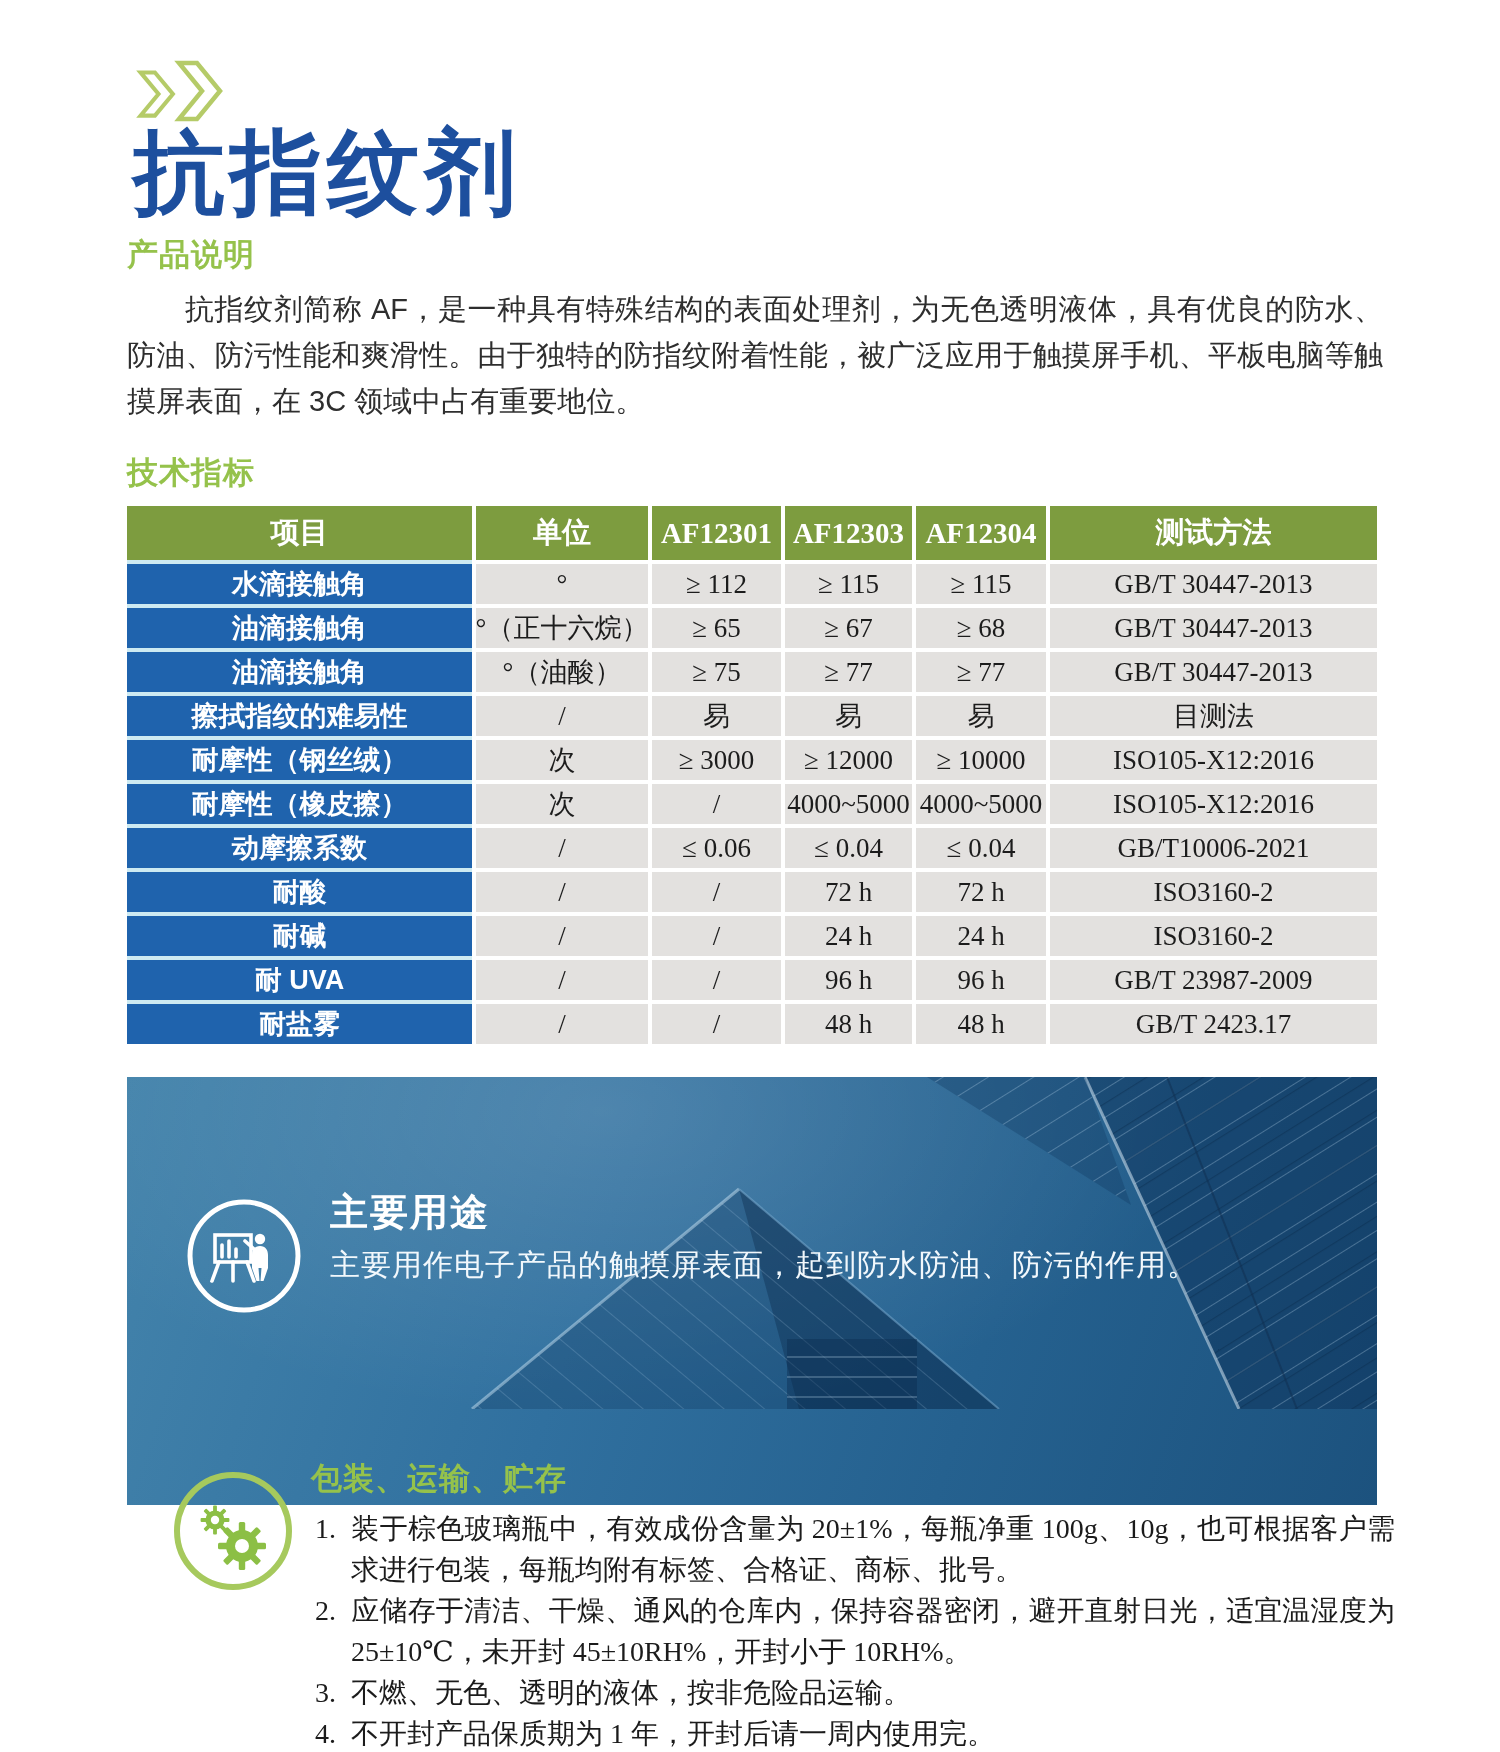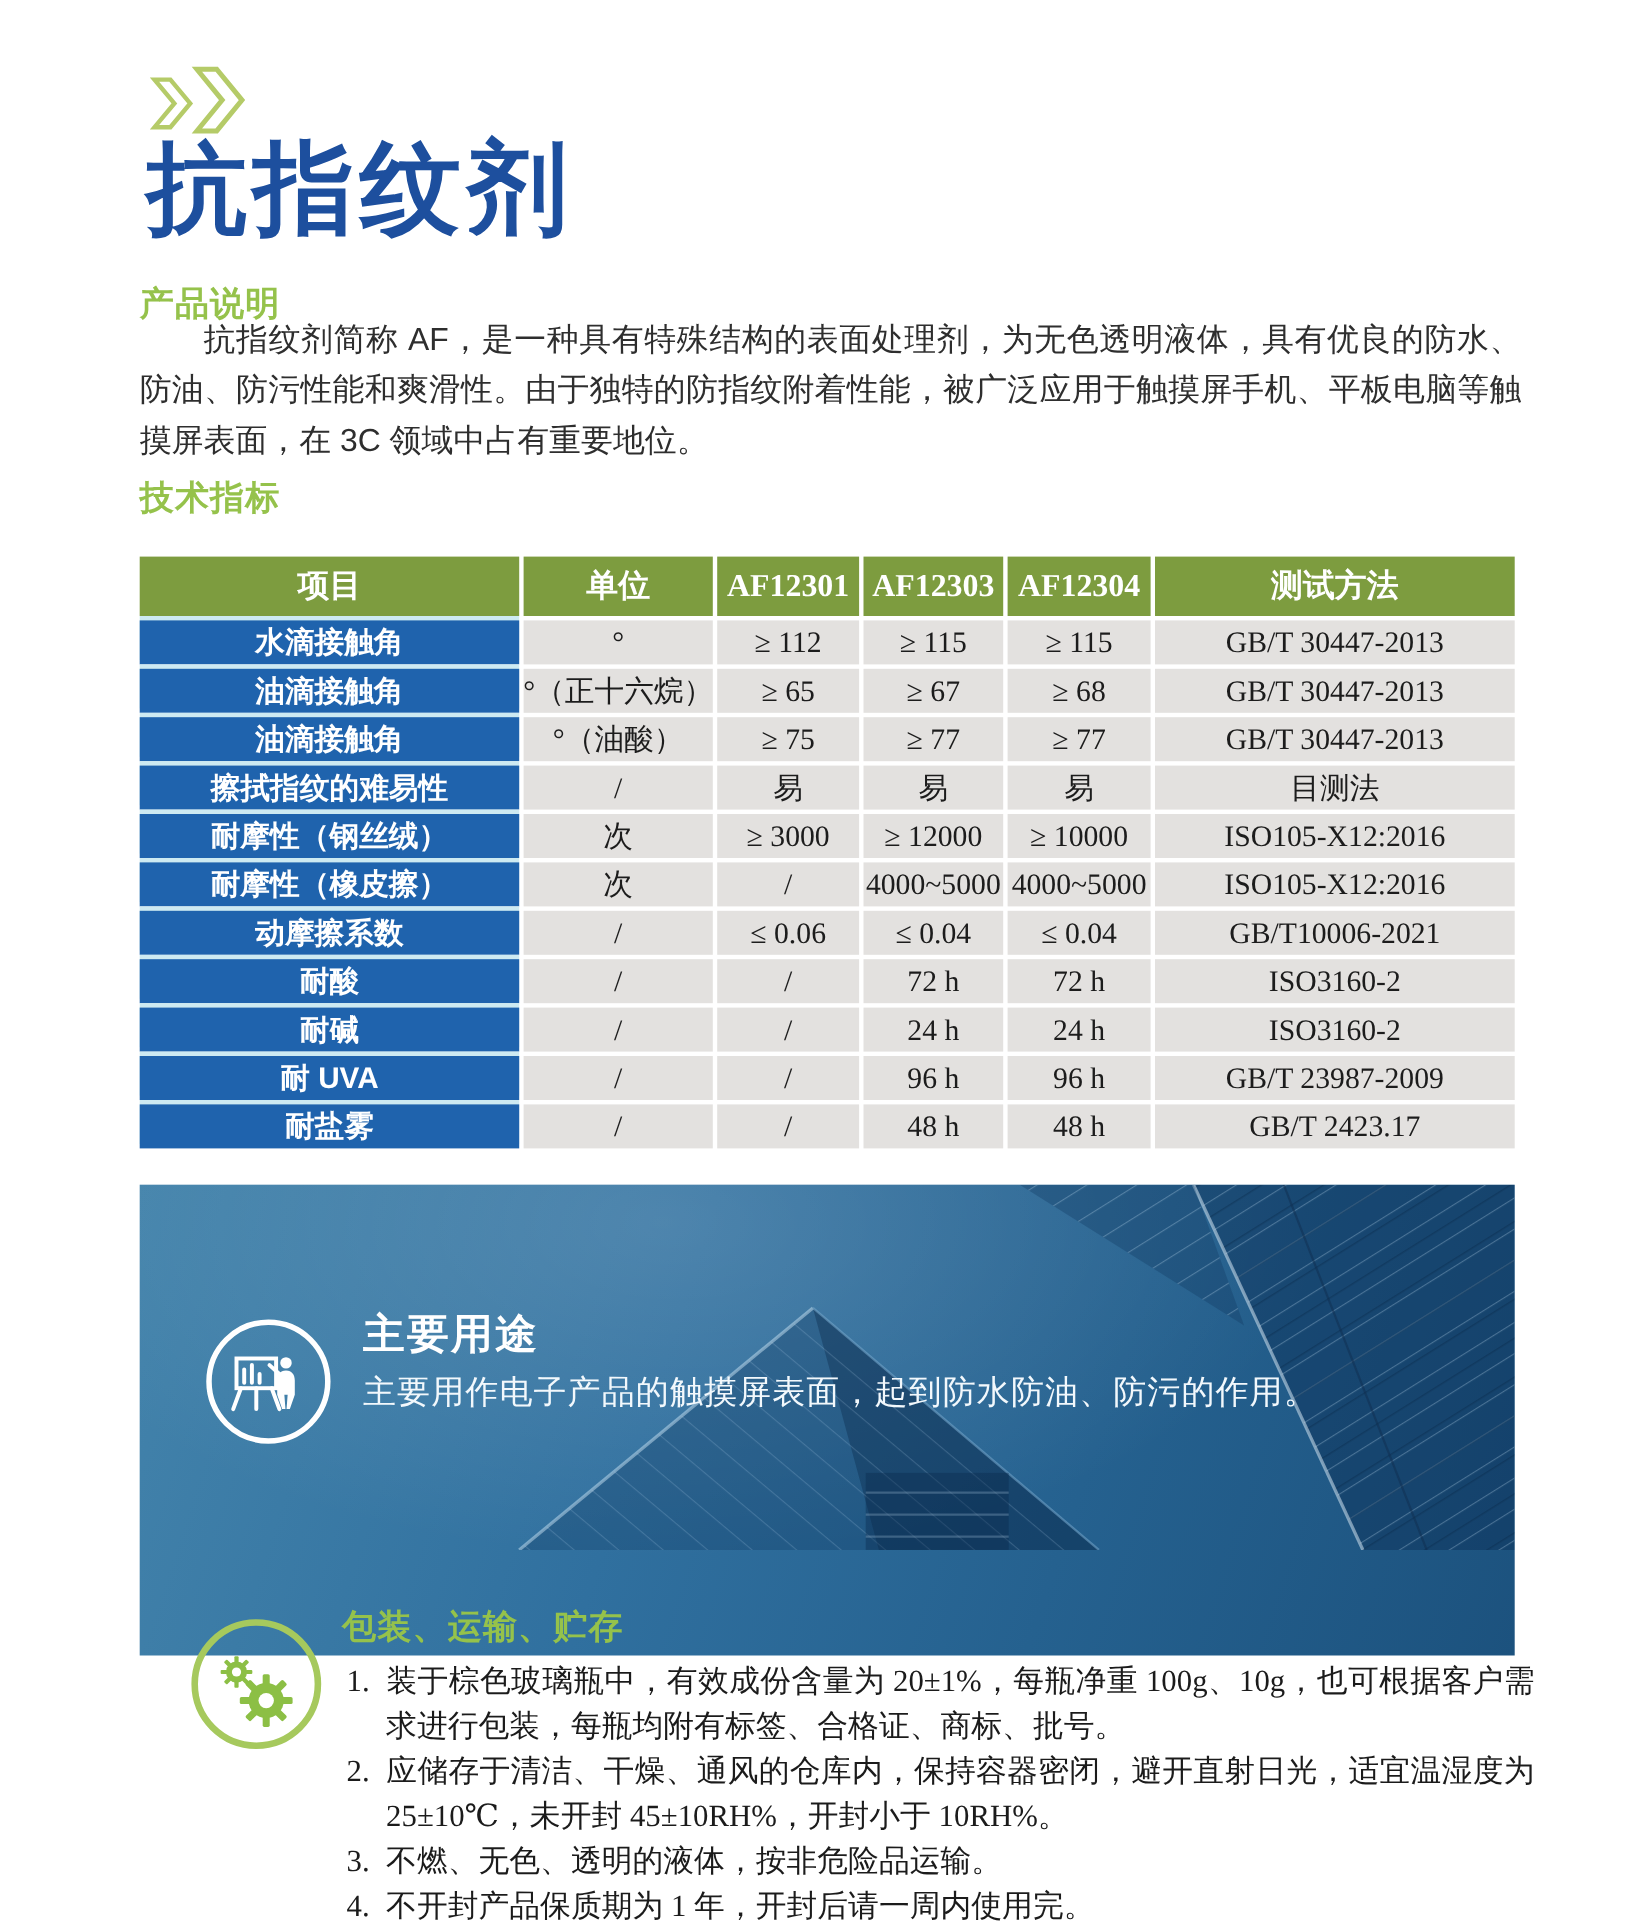"产品说明" .sec-heading.desc { top: 255px -> 234px }
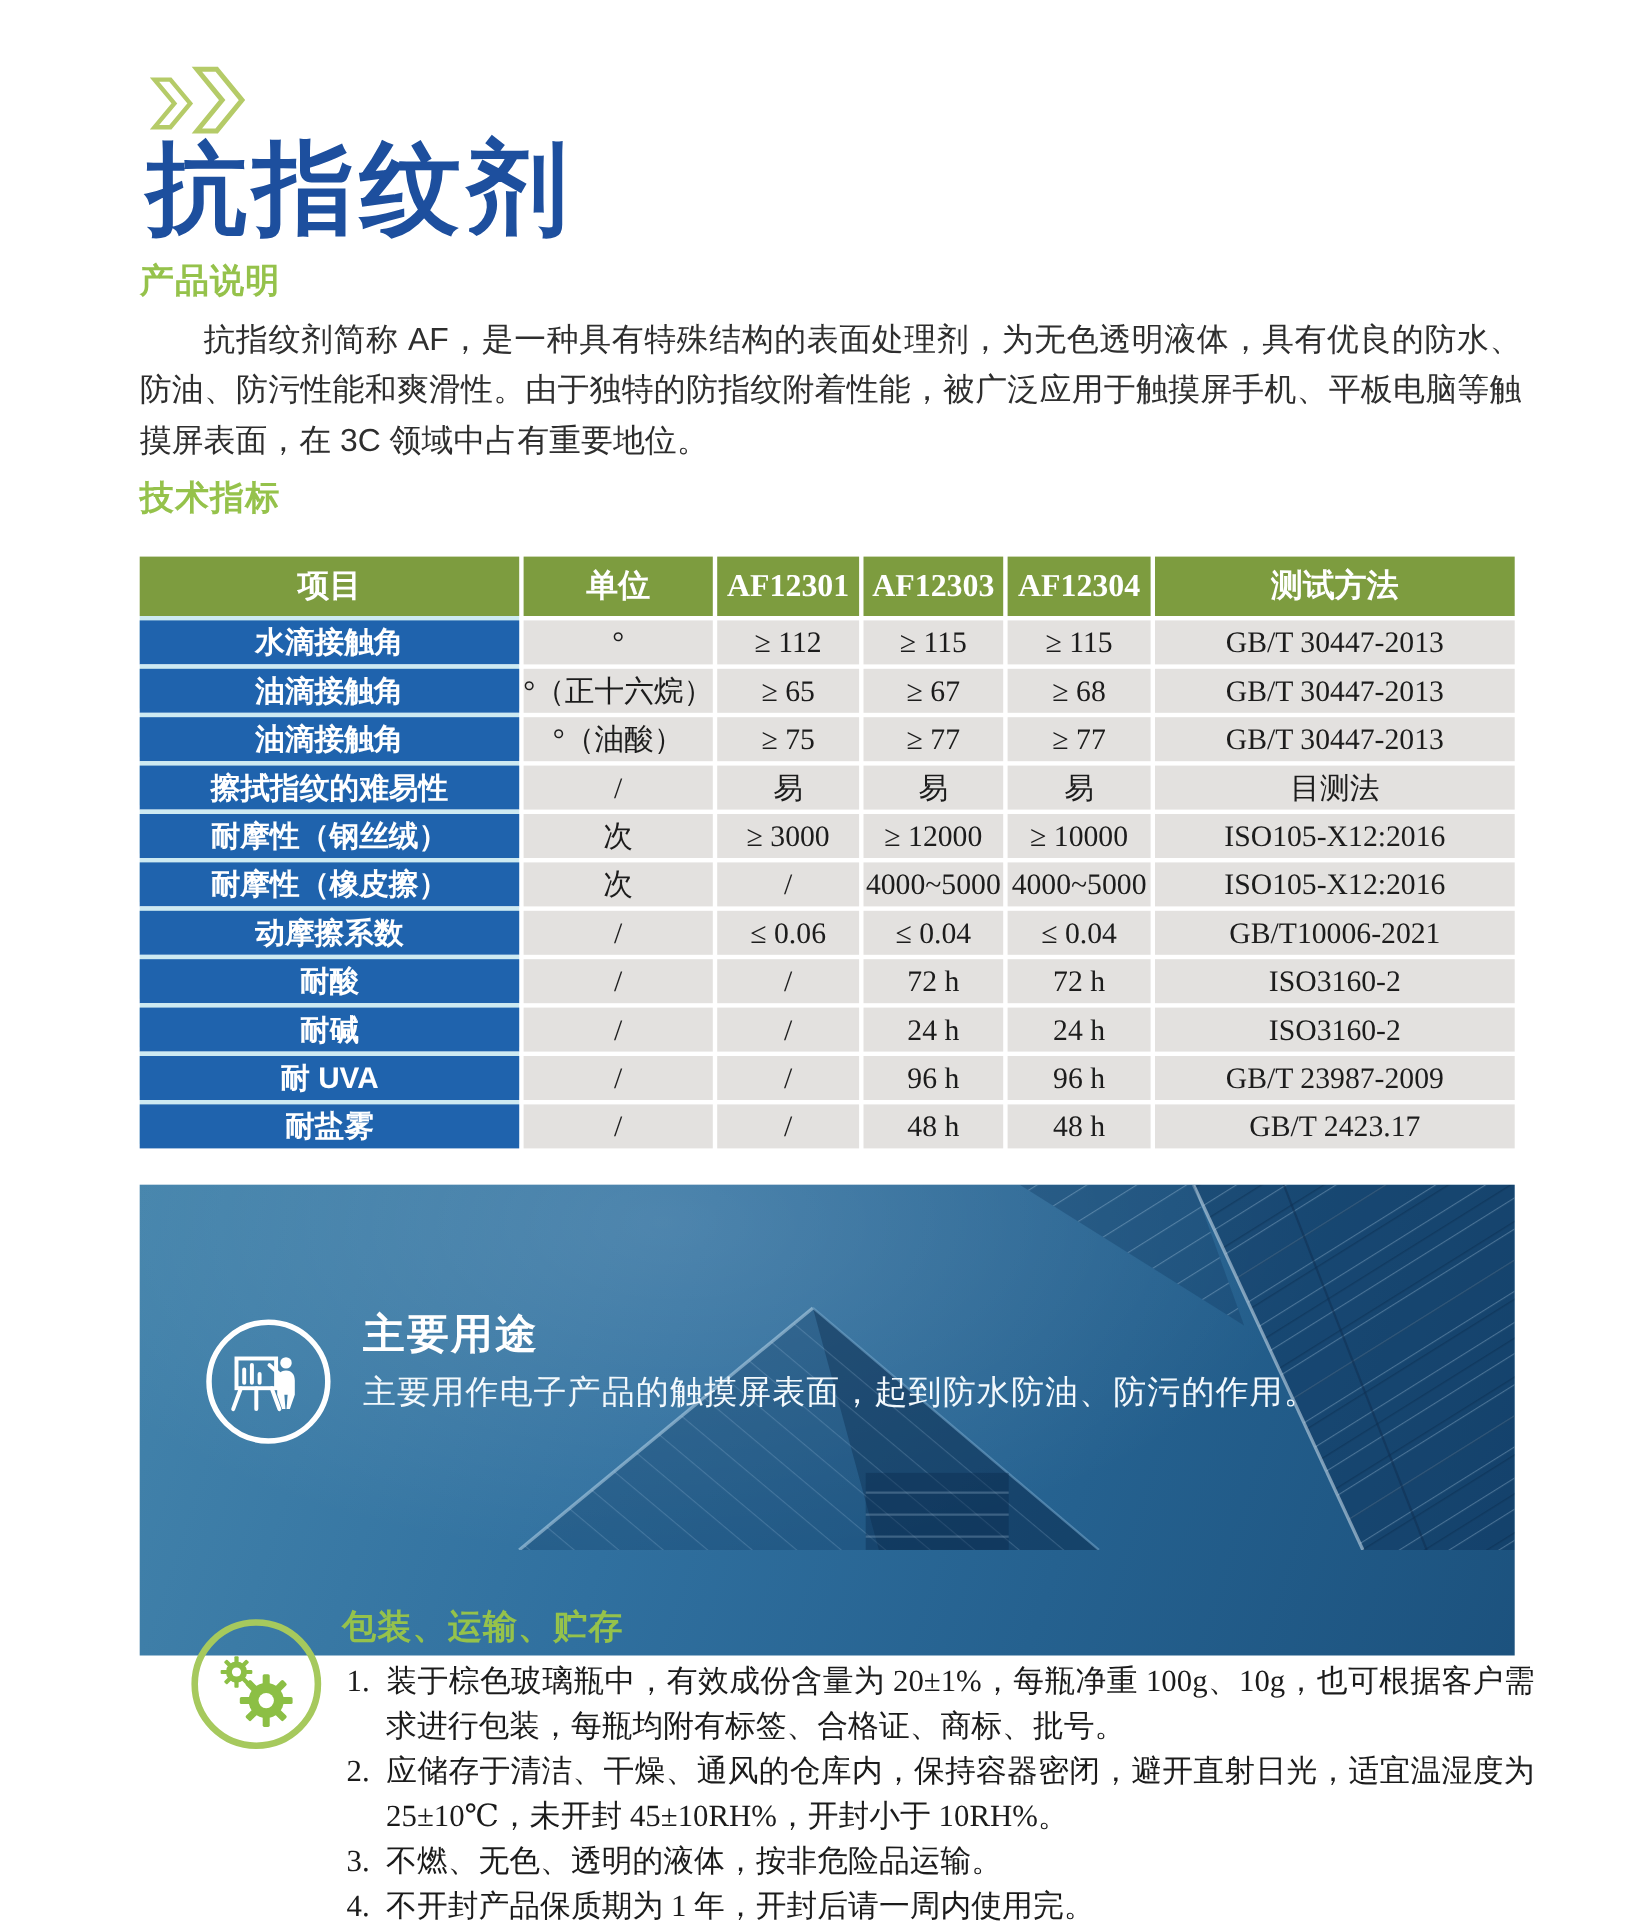"技术指标" .sec-heading.specs { top: 432px -> 452px }
